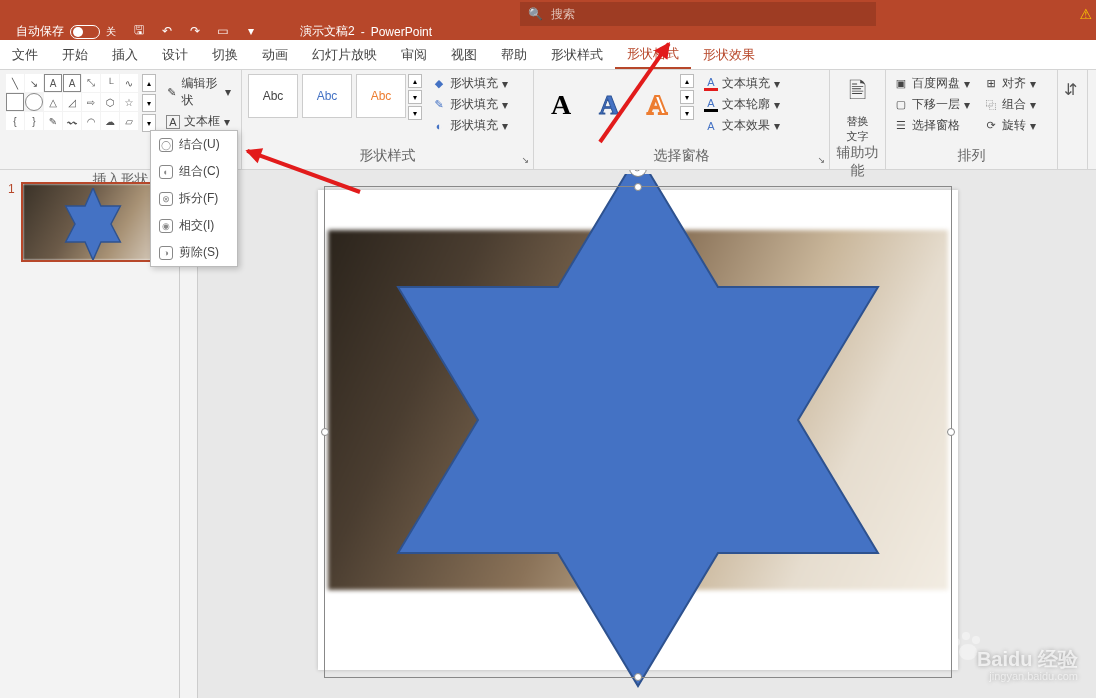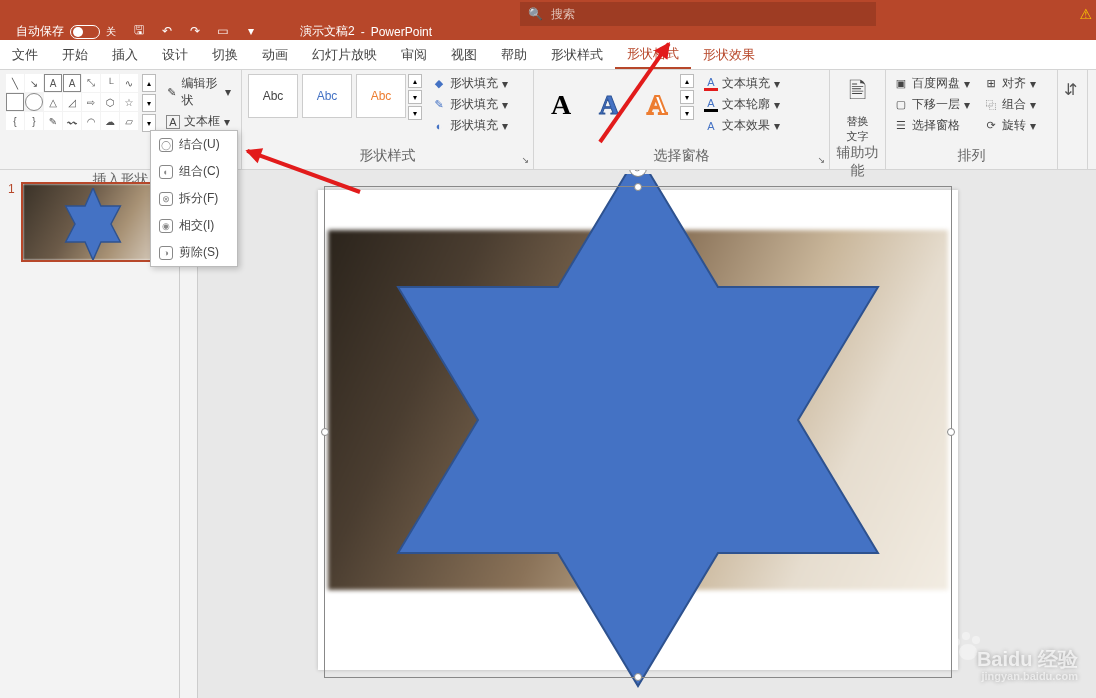"jingyan.baidu.com" .watermark small { font-weight: bold -> normal }
